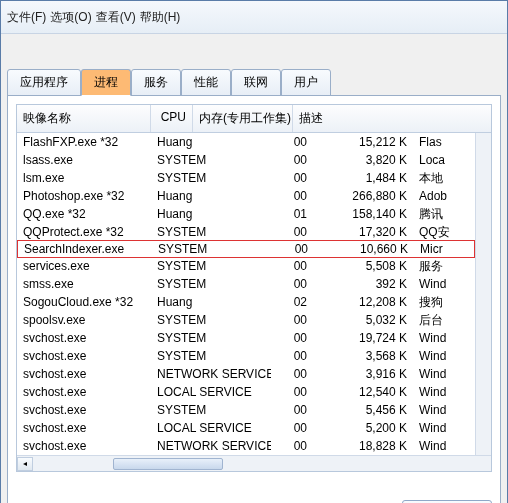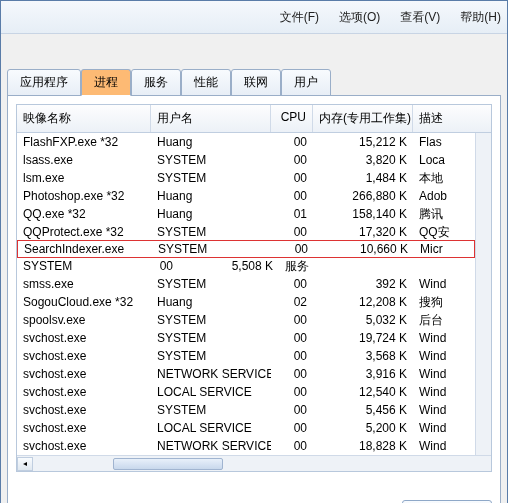"文件(F)" .menubar { gap: 20px -> 4px; justify-content: flex-end -> none }
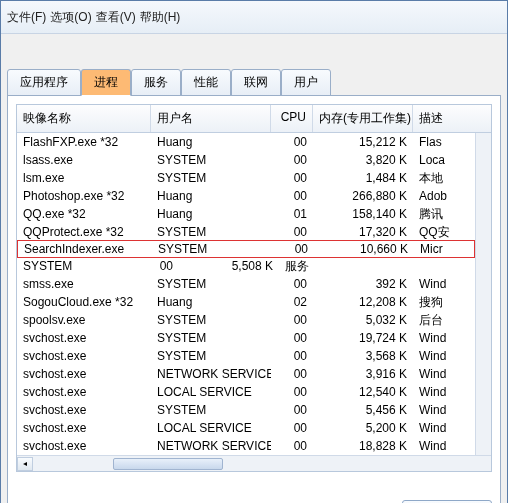"用户名" div.th { html: <div>用户名</div> -> none }
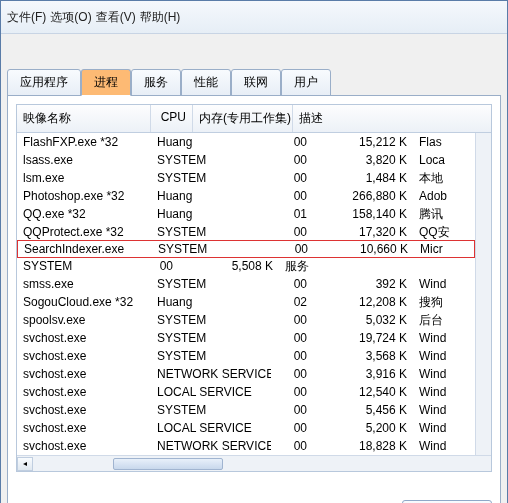"services.exe" div.td { html: none -> <div>services.exe</div> }
